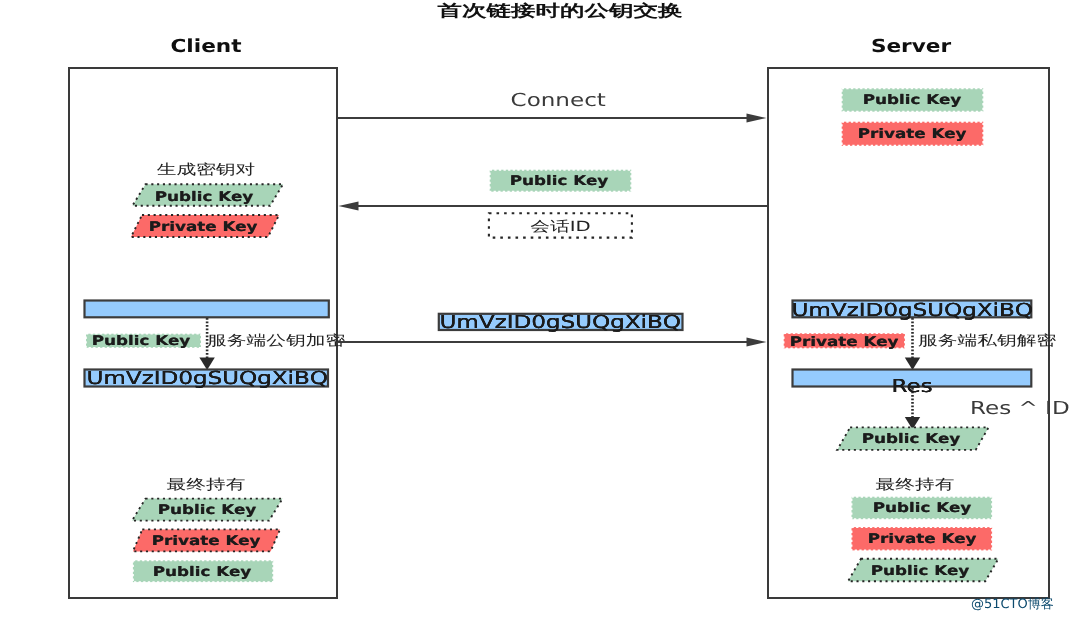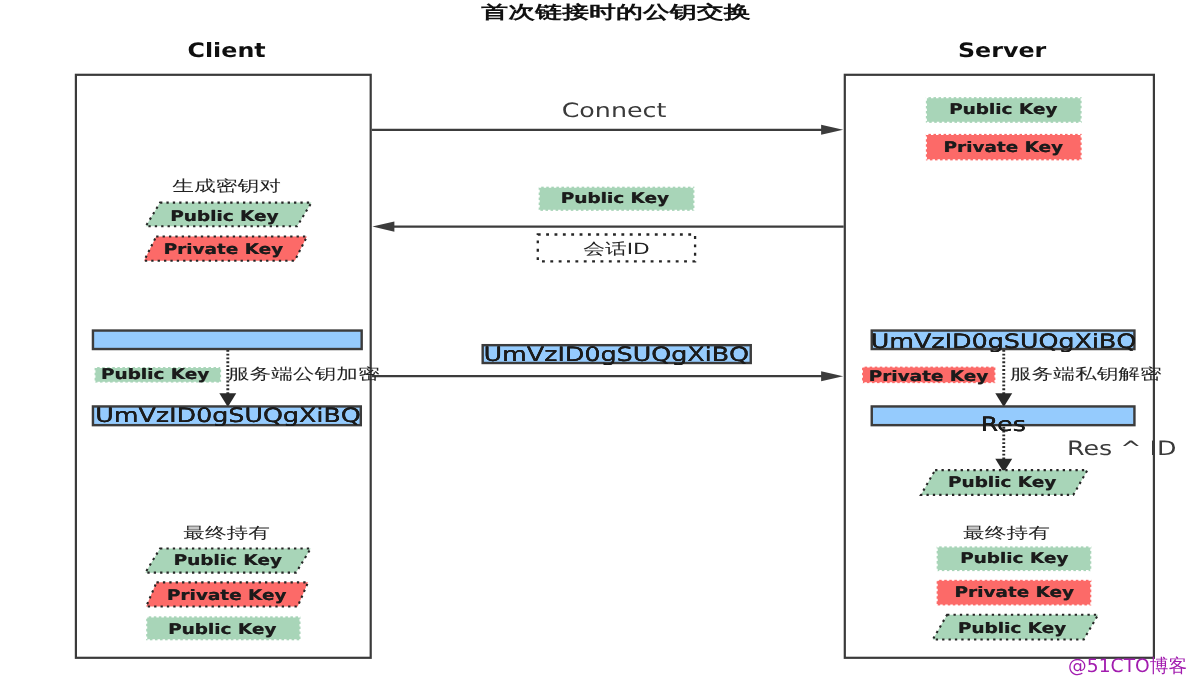"@51CTO博客" .wm { color: #a21caf -> #0c4a6e; font-size: 17px -> 13px }
